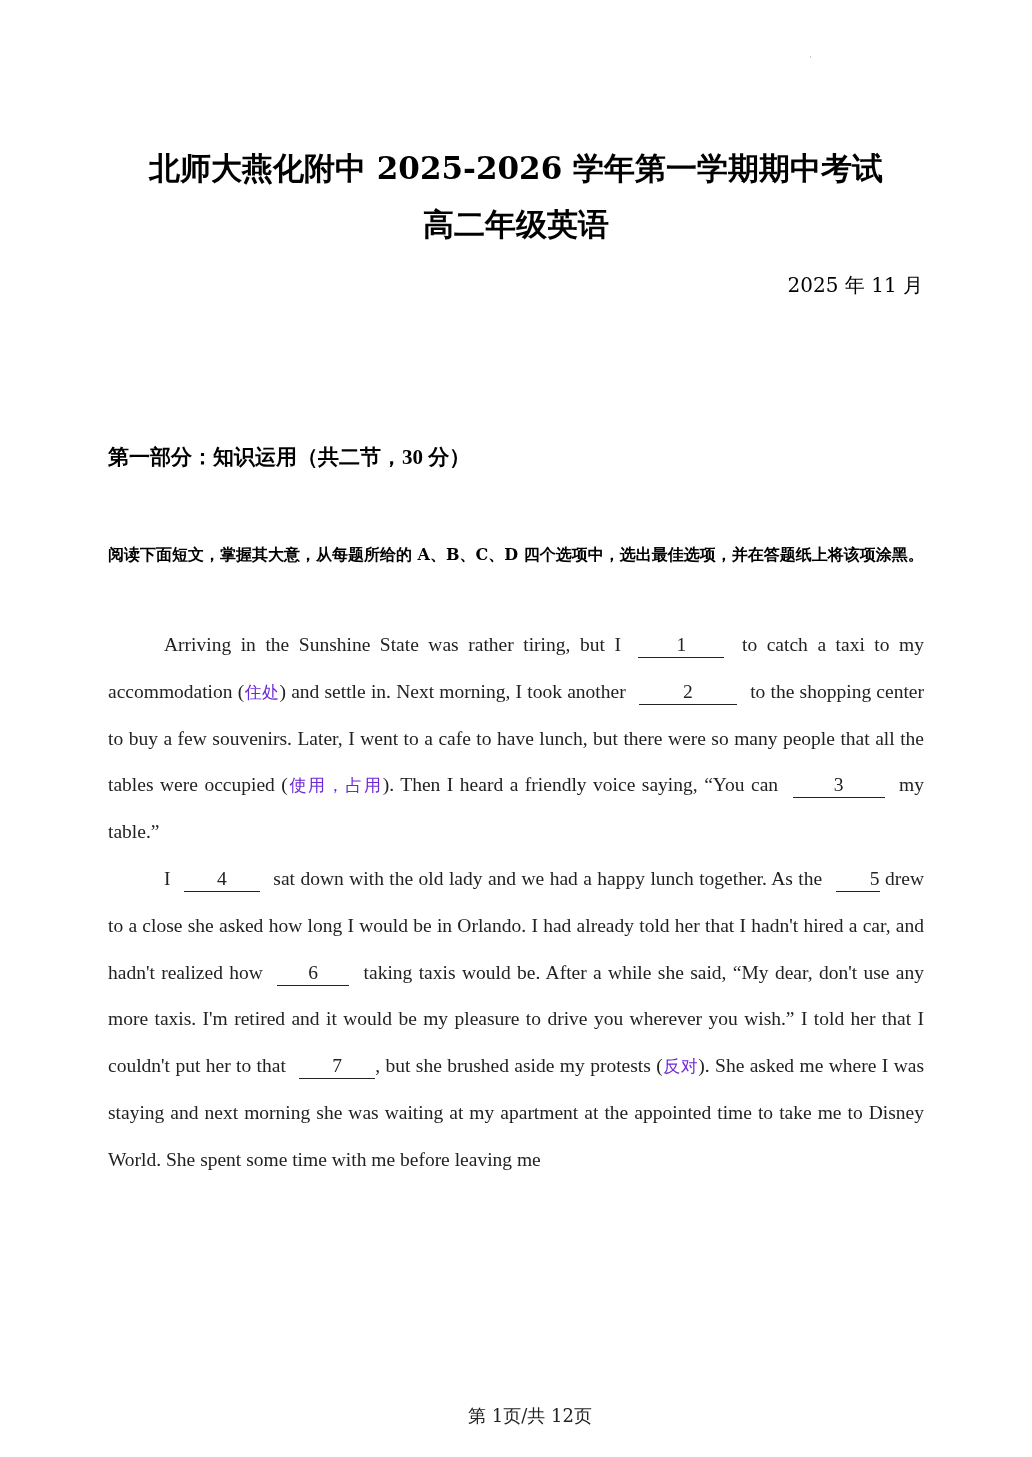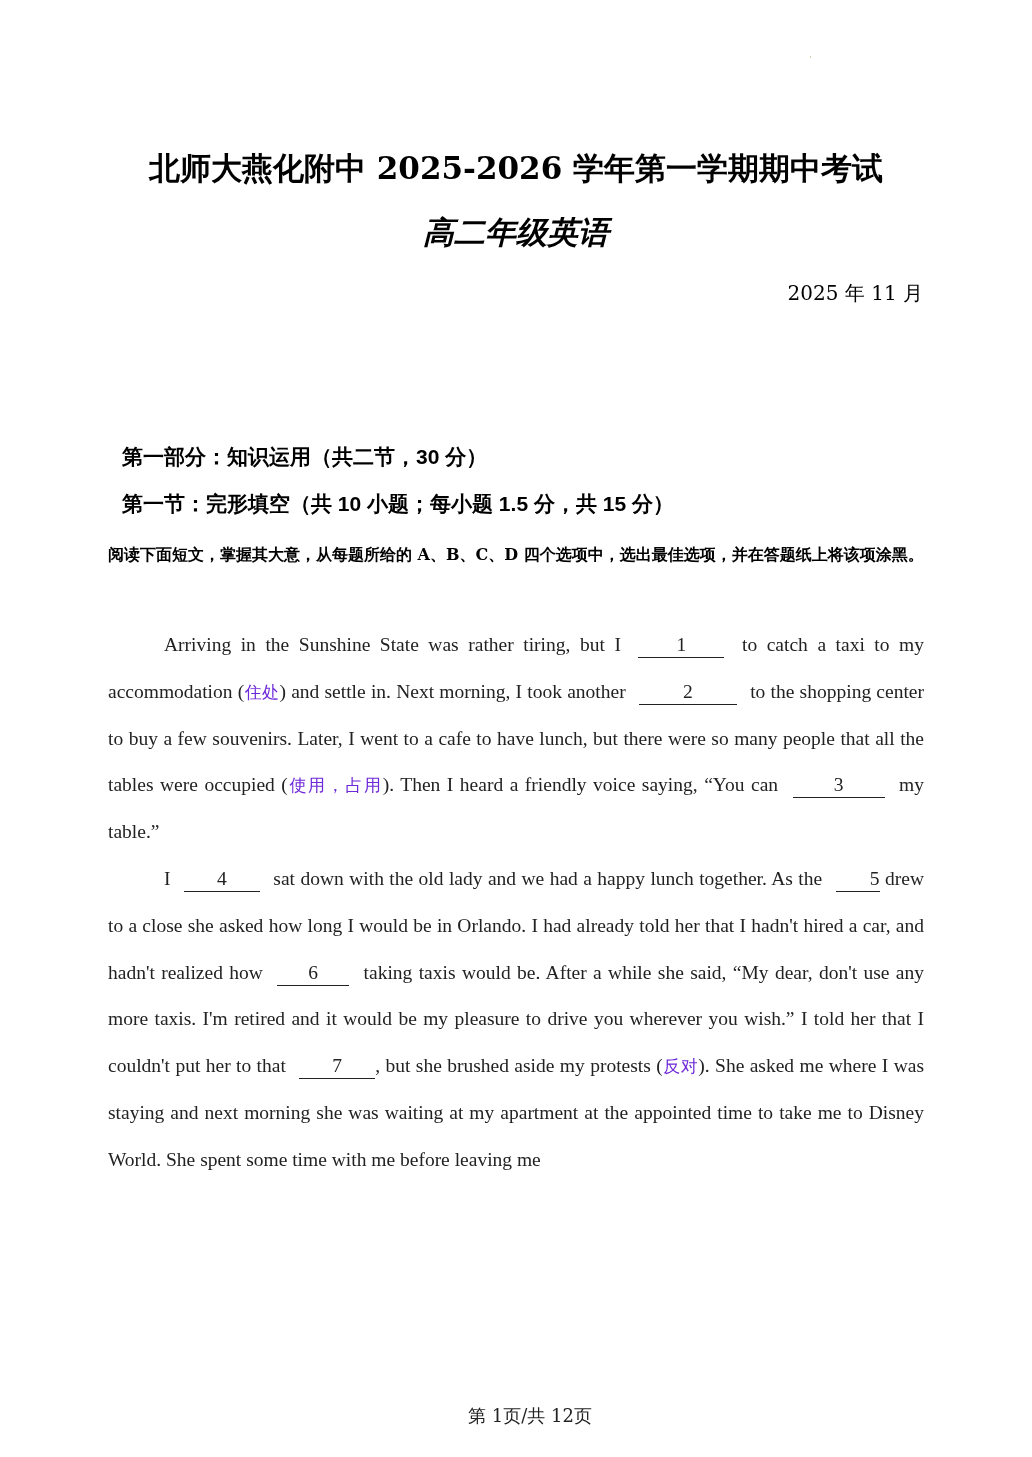"高二年级英语" .title-2 { font-style: italic -> none; top: 212px -> 204px }
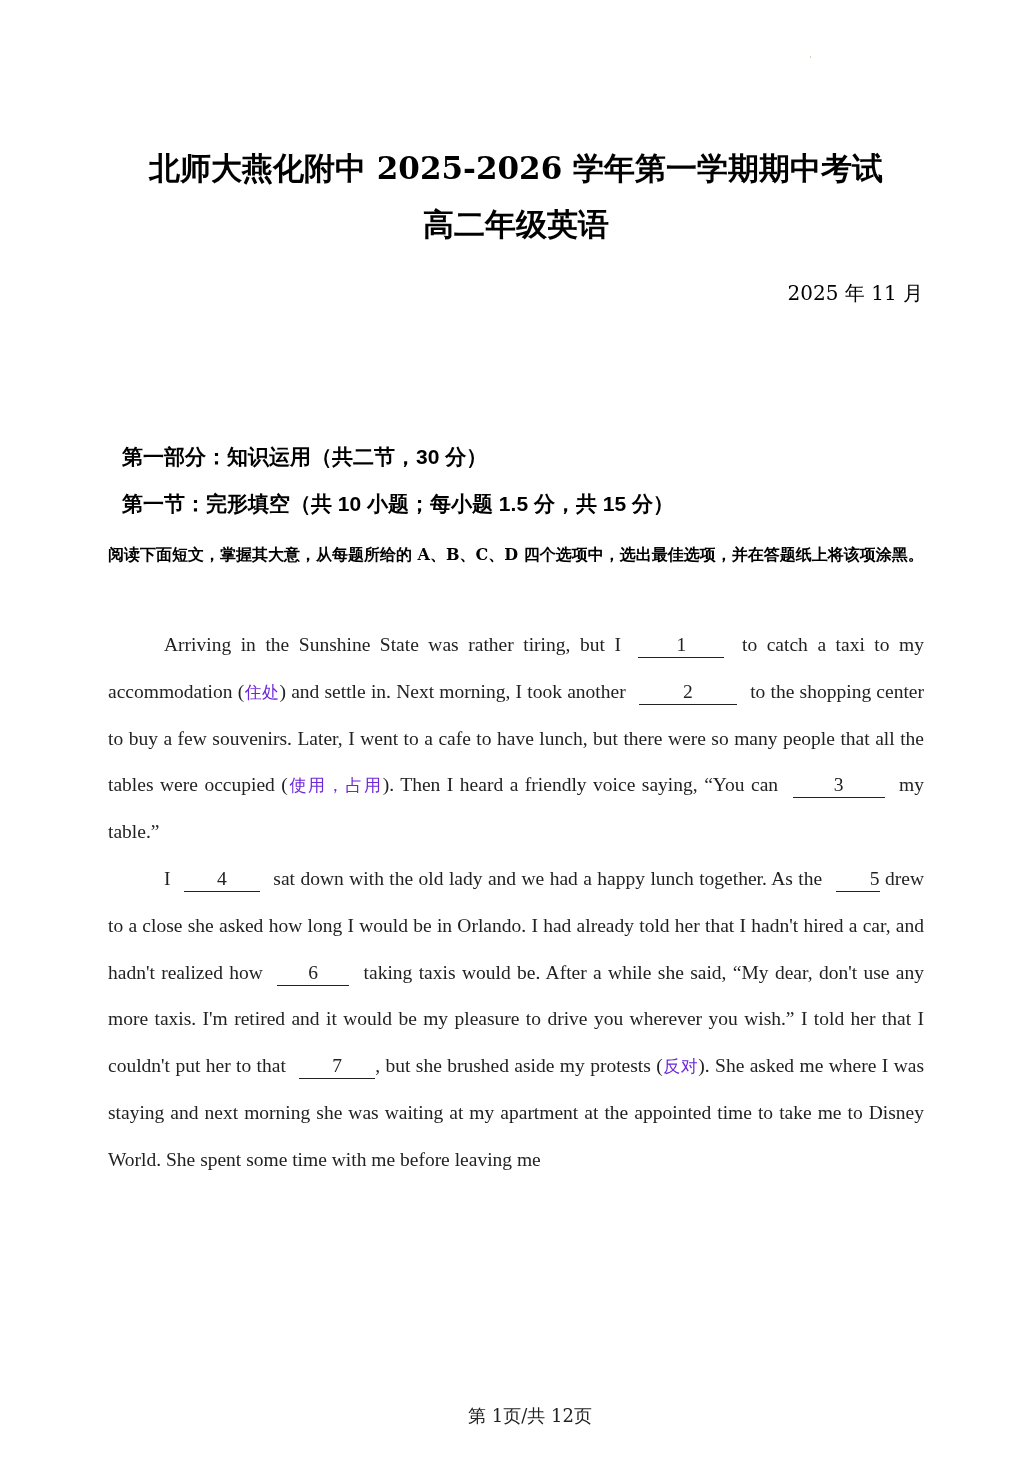"2025 年 11 月" .date { margin-top: 8px -> none }
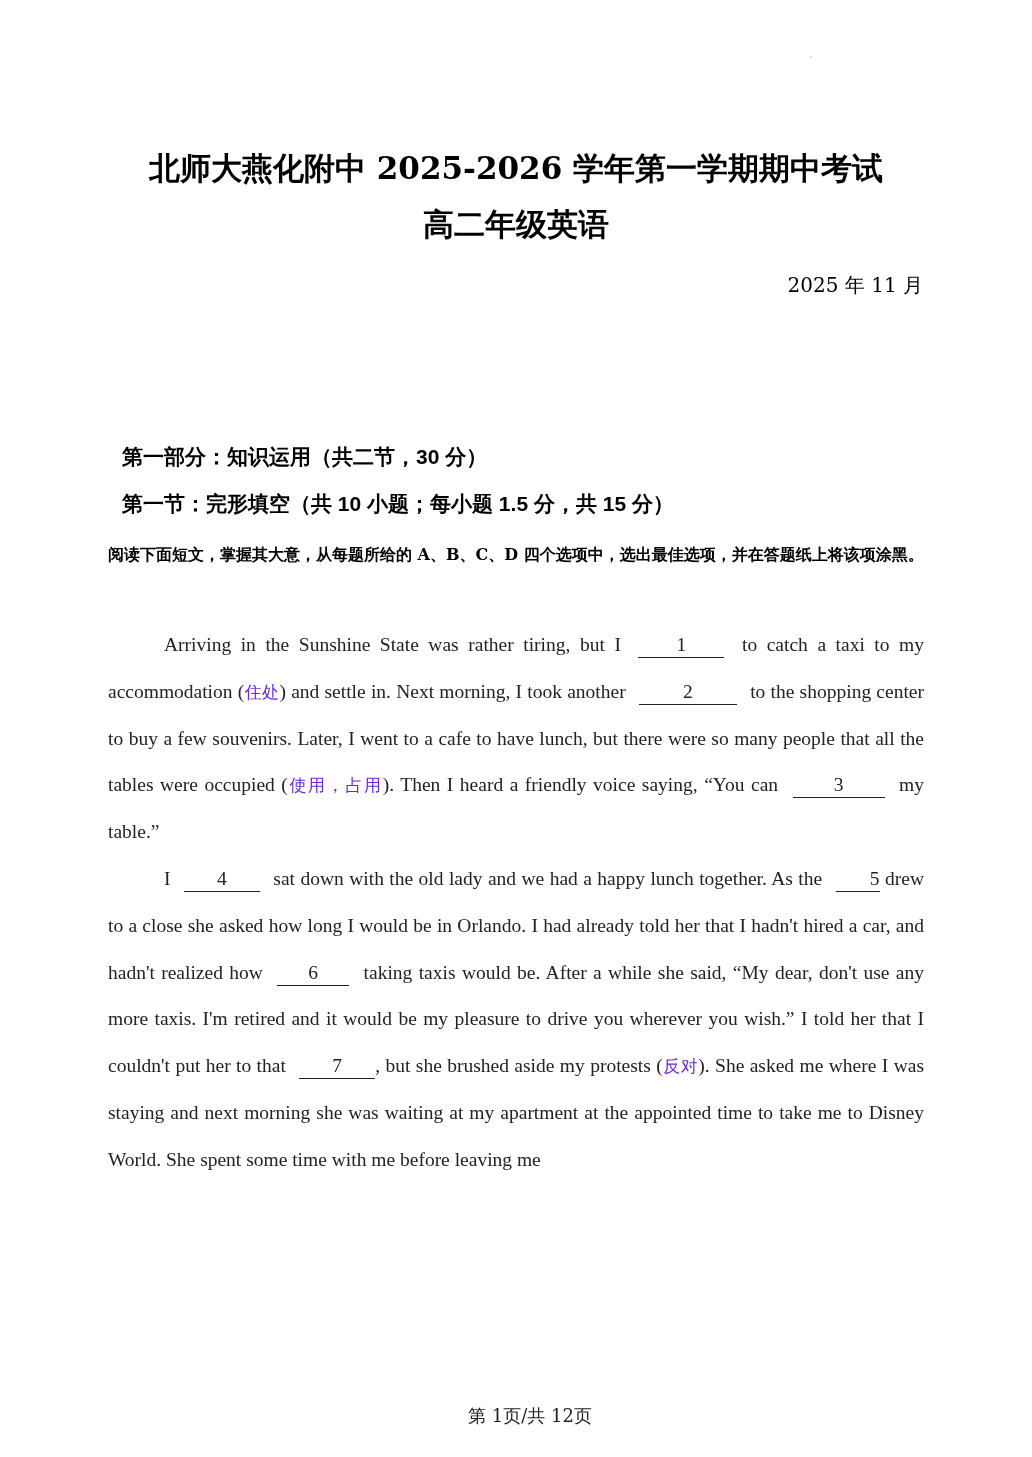"第一部分：知识运用（共二节，30 分）" .section-line { font-family: Liberation Sans, sans-serif -> Liberation Serif, serif; margin-left: 14px -> none }
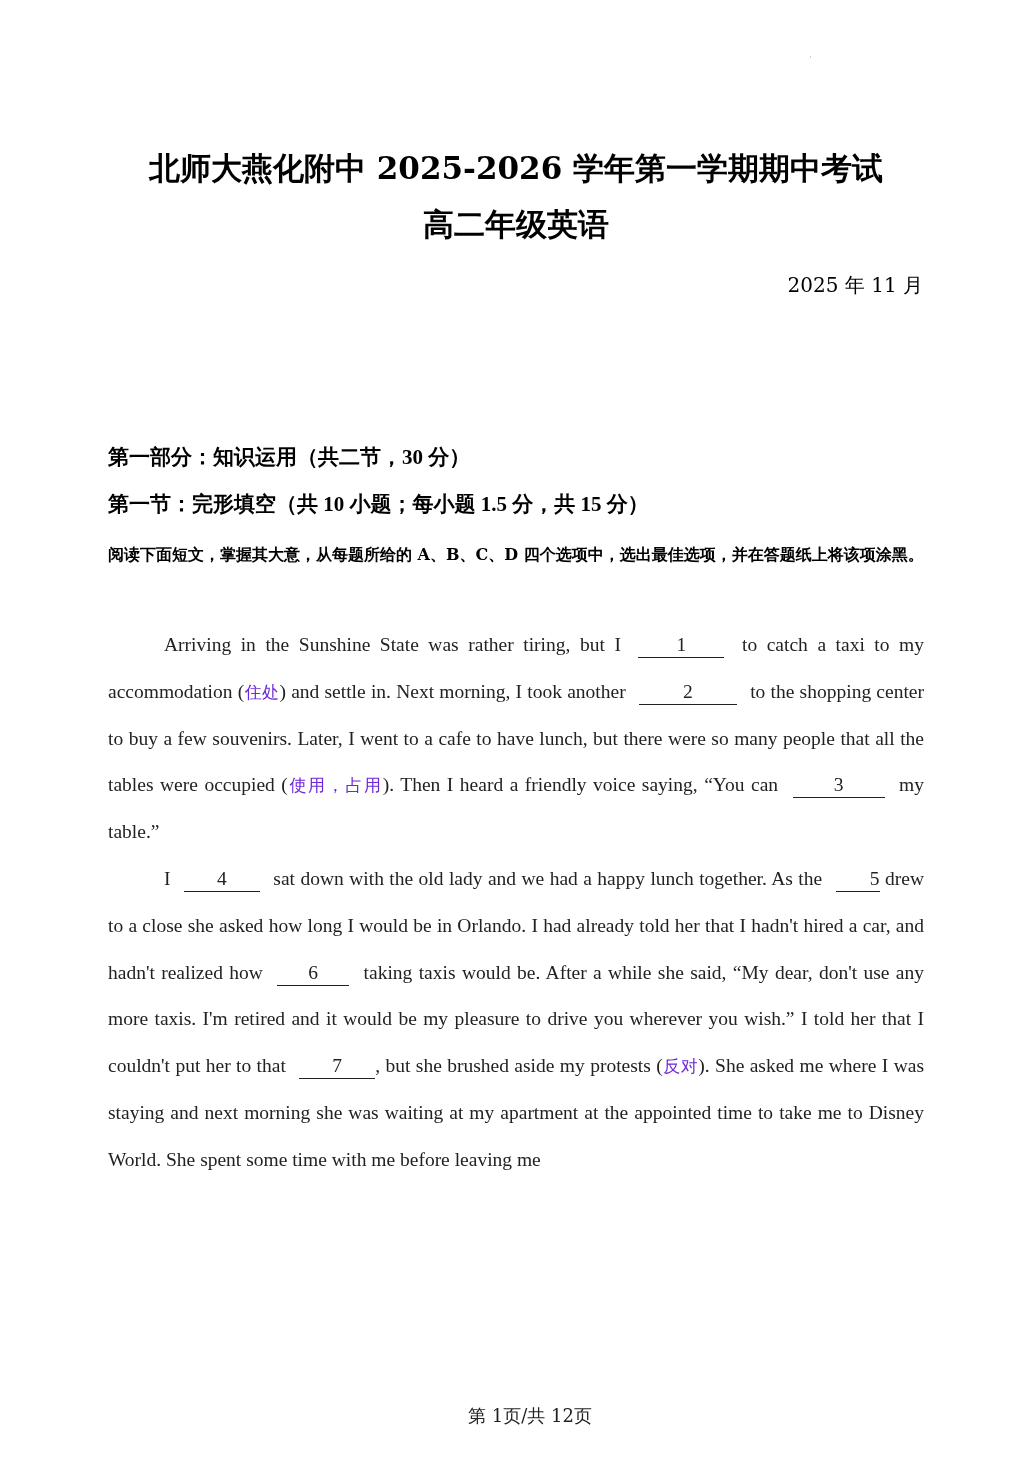"第一节：完形填空（共 10 小题；每小题 1.5 分，共" div.section-line { html: <div>第一节：完形填空（共 10 小题；每小题 1.5 分，共 15 分）</div> -> none }
